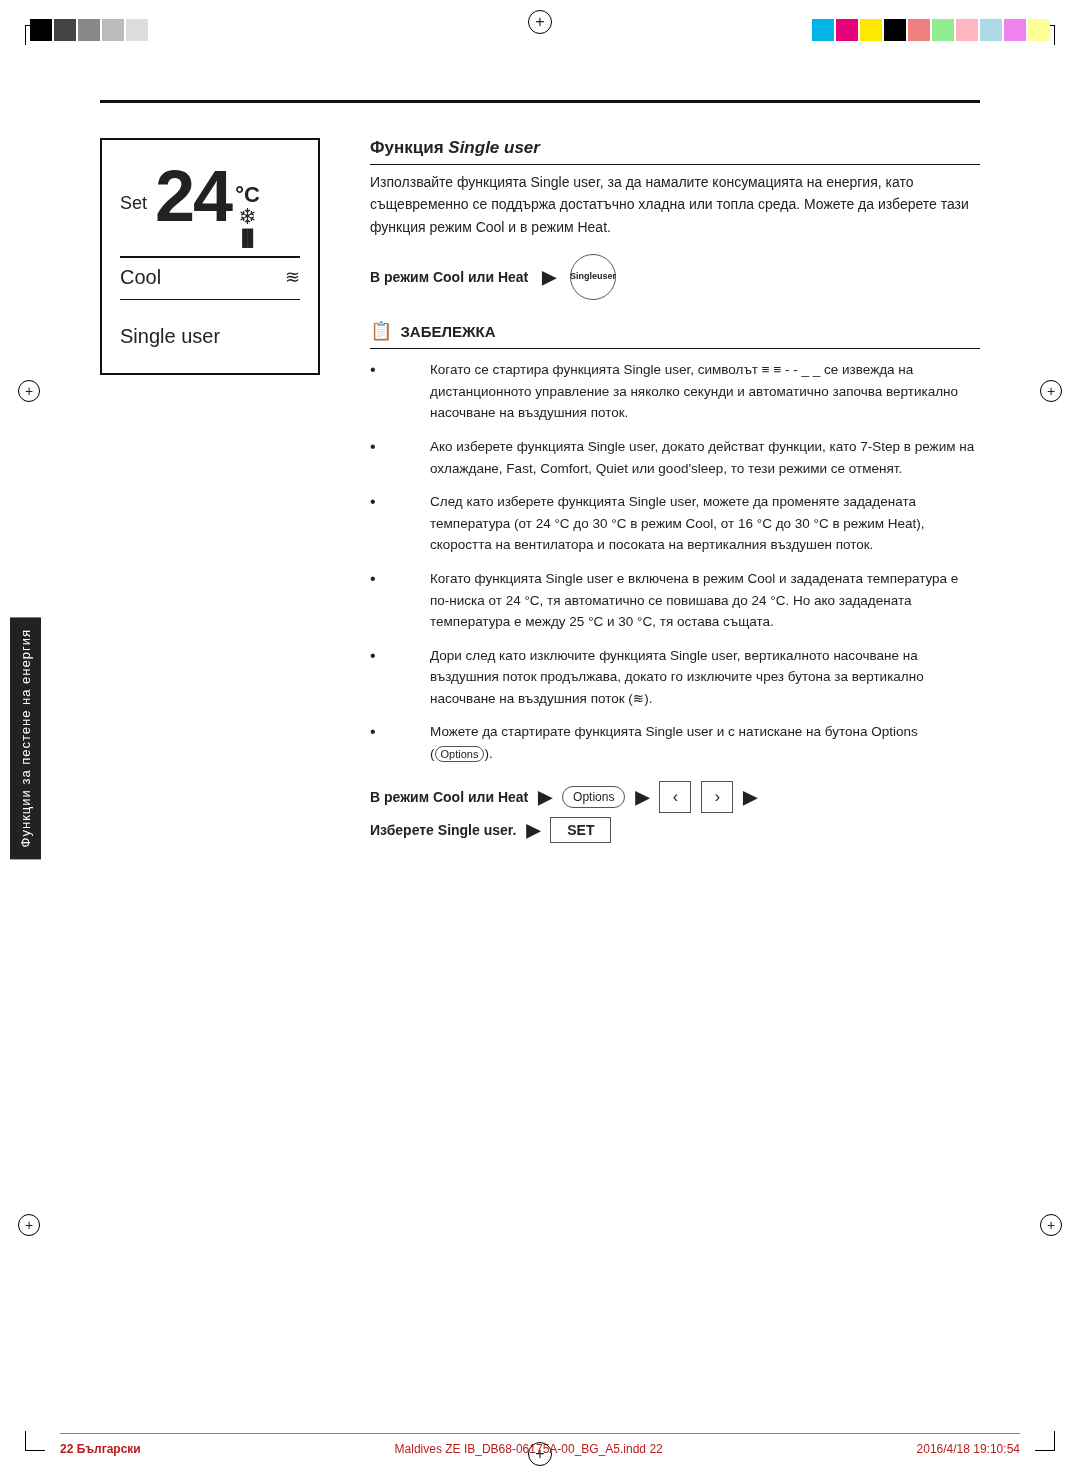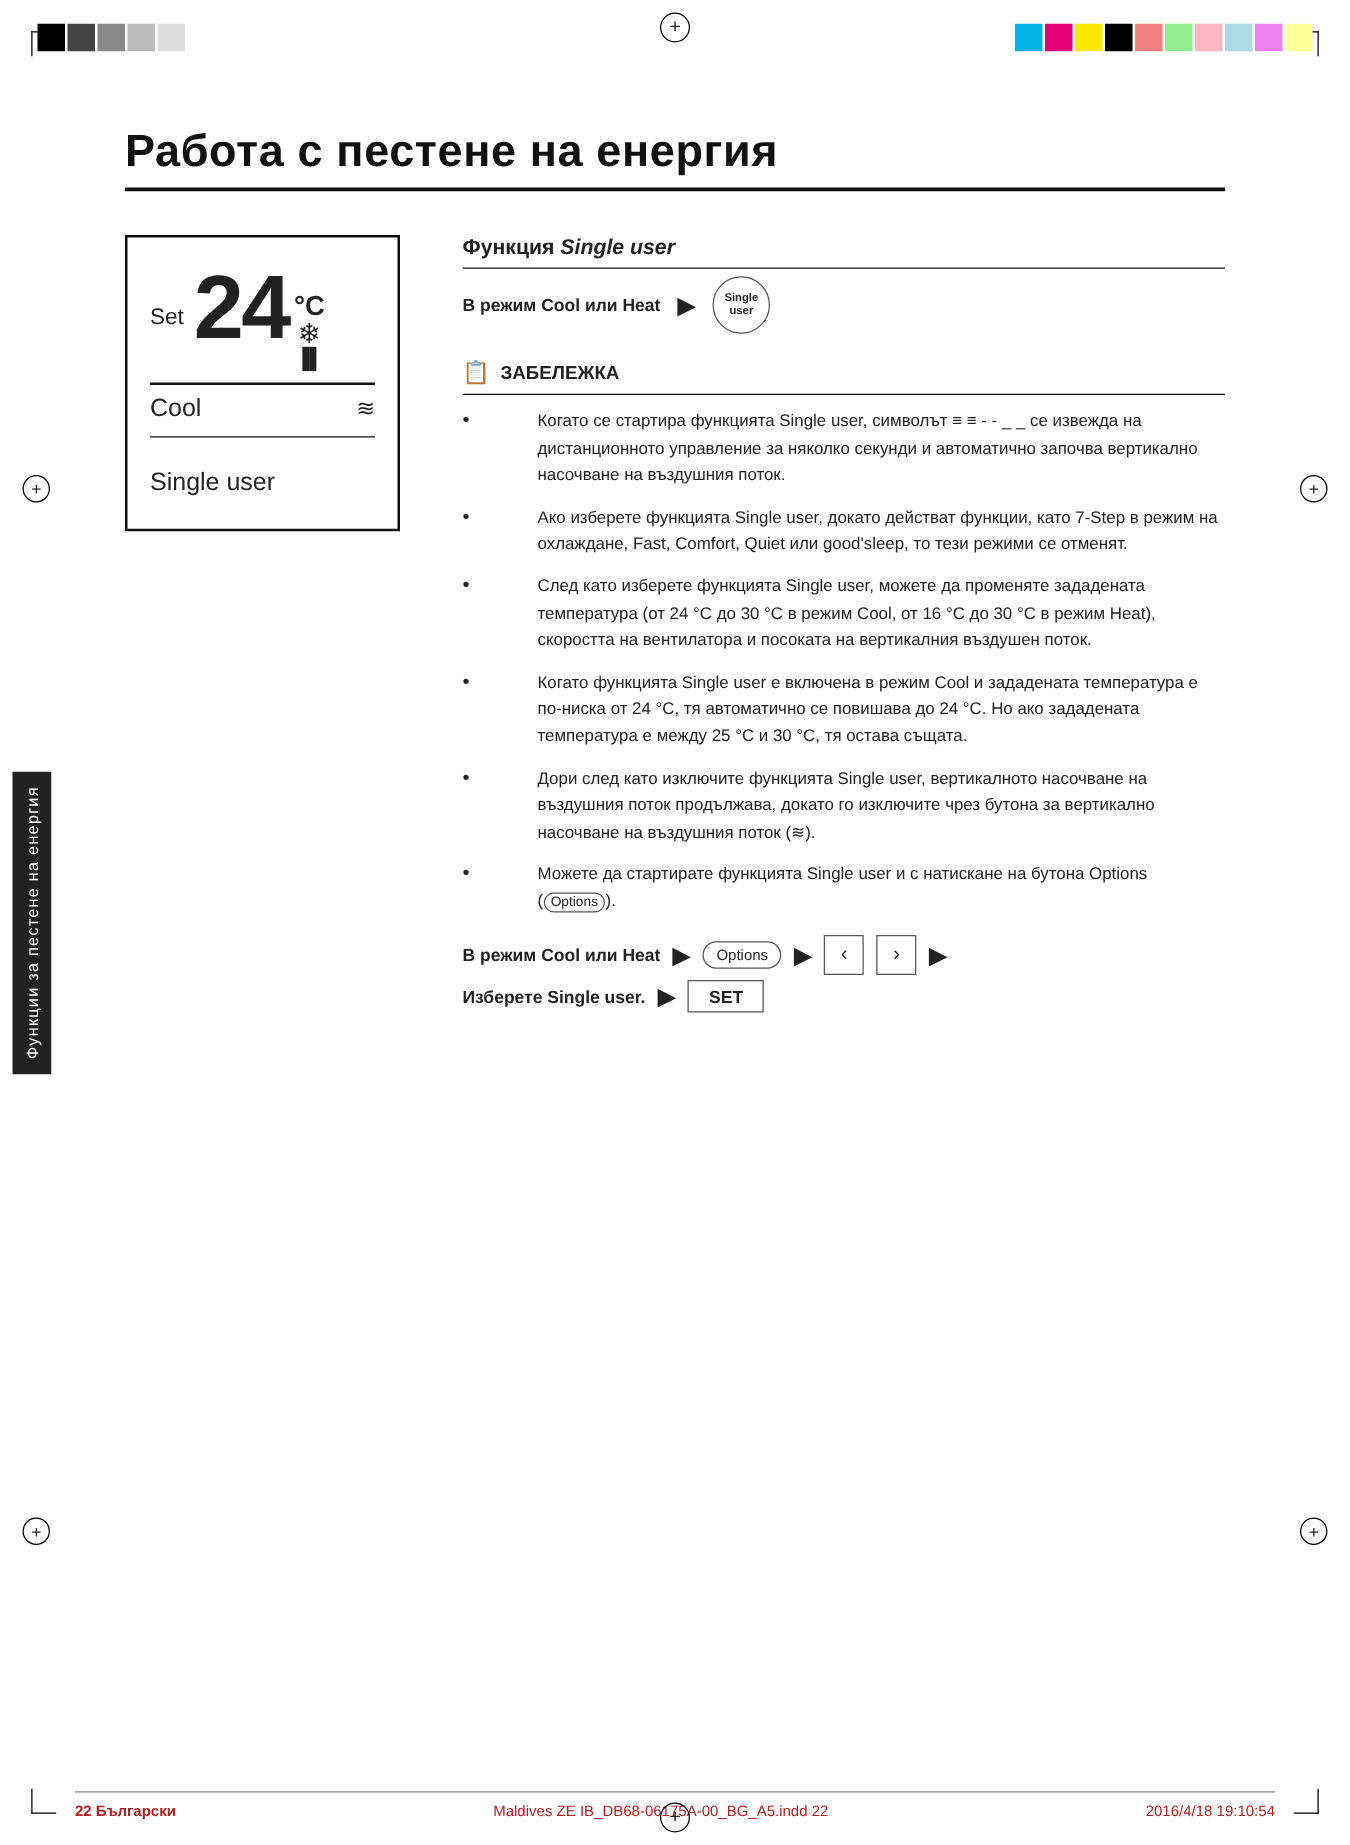"Работа с пестене на енергия" h1.page-title { html: <h1>Работа с пестене на енергия</h1> -> none }
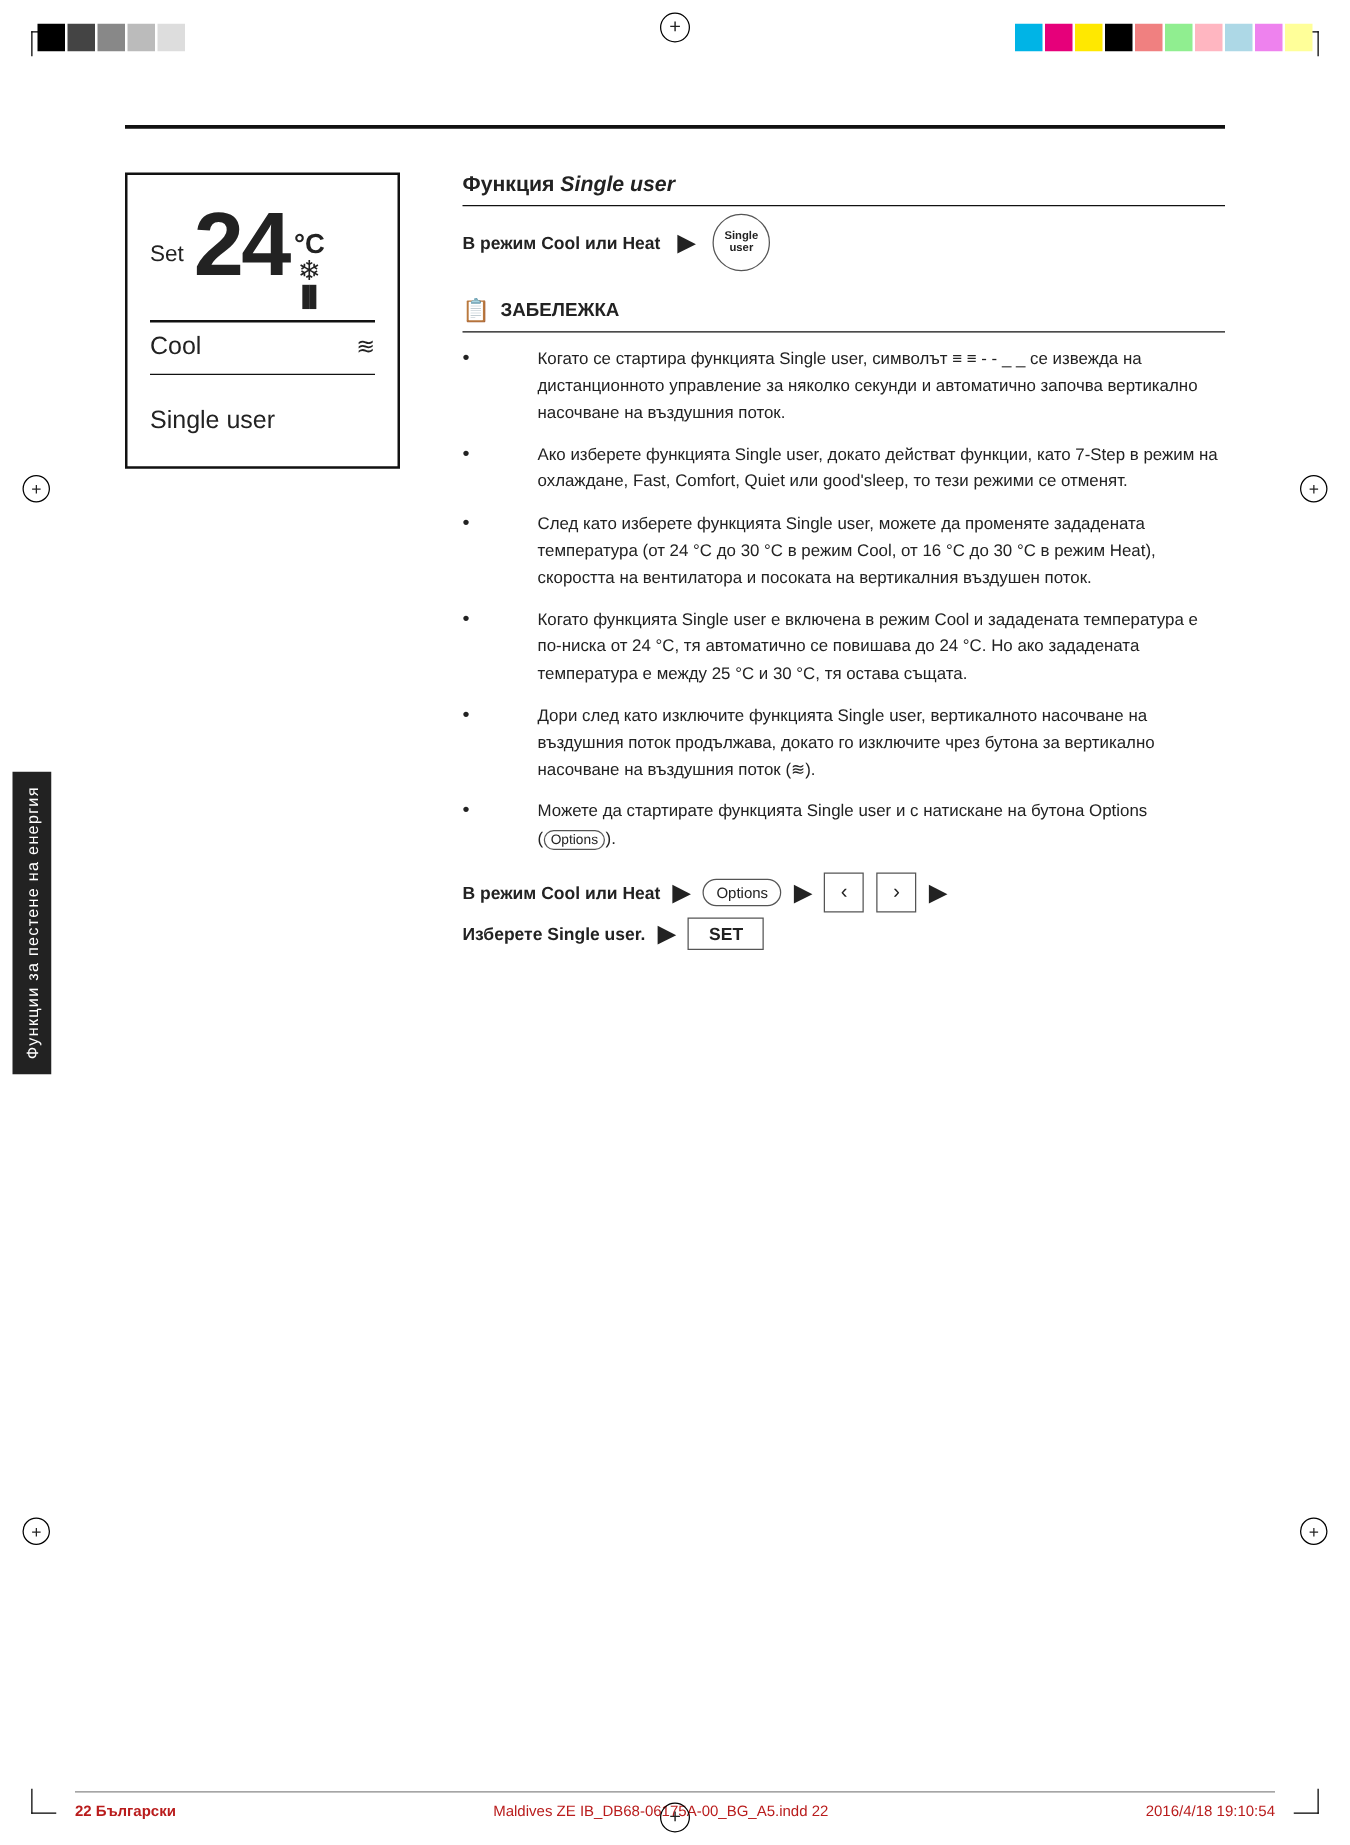"Използвайте функцията Single user, за" p.intro-text { html: none -> <p>Използвайте функцията Single user, за да намалите консумацията на енергия, като същевременно се поддържа достатъчно хладна или топла среда. Можете да изберете тази функция режим Cool и в режим Heat.</p> }
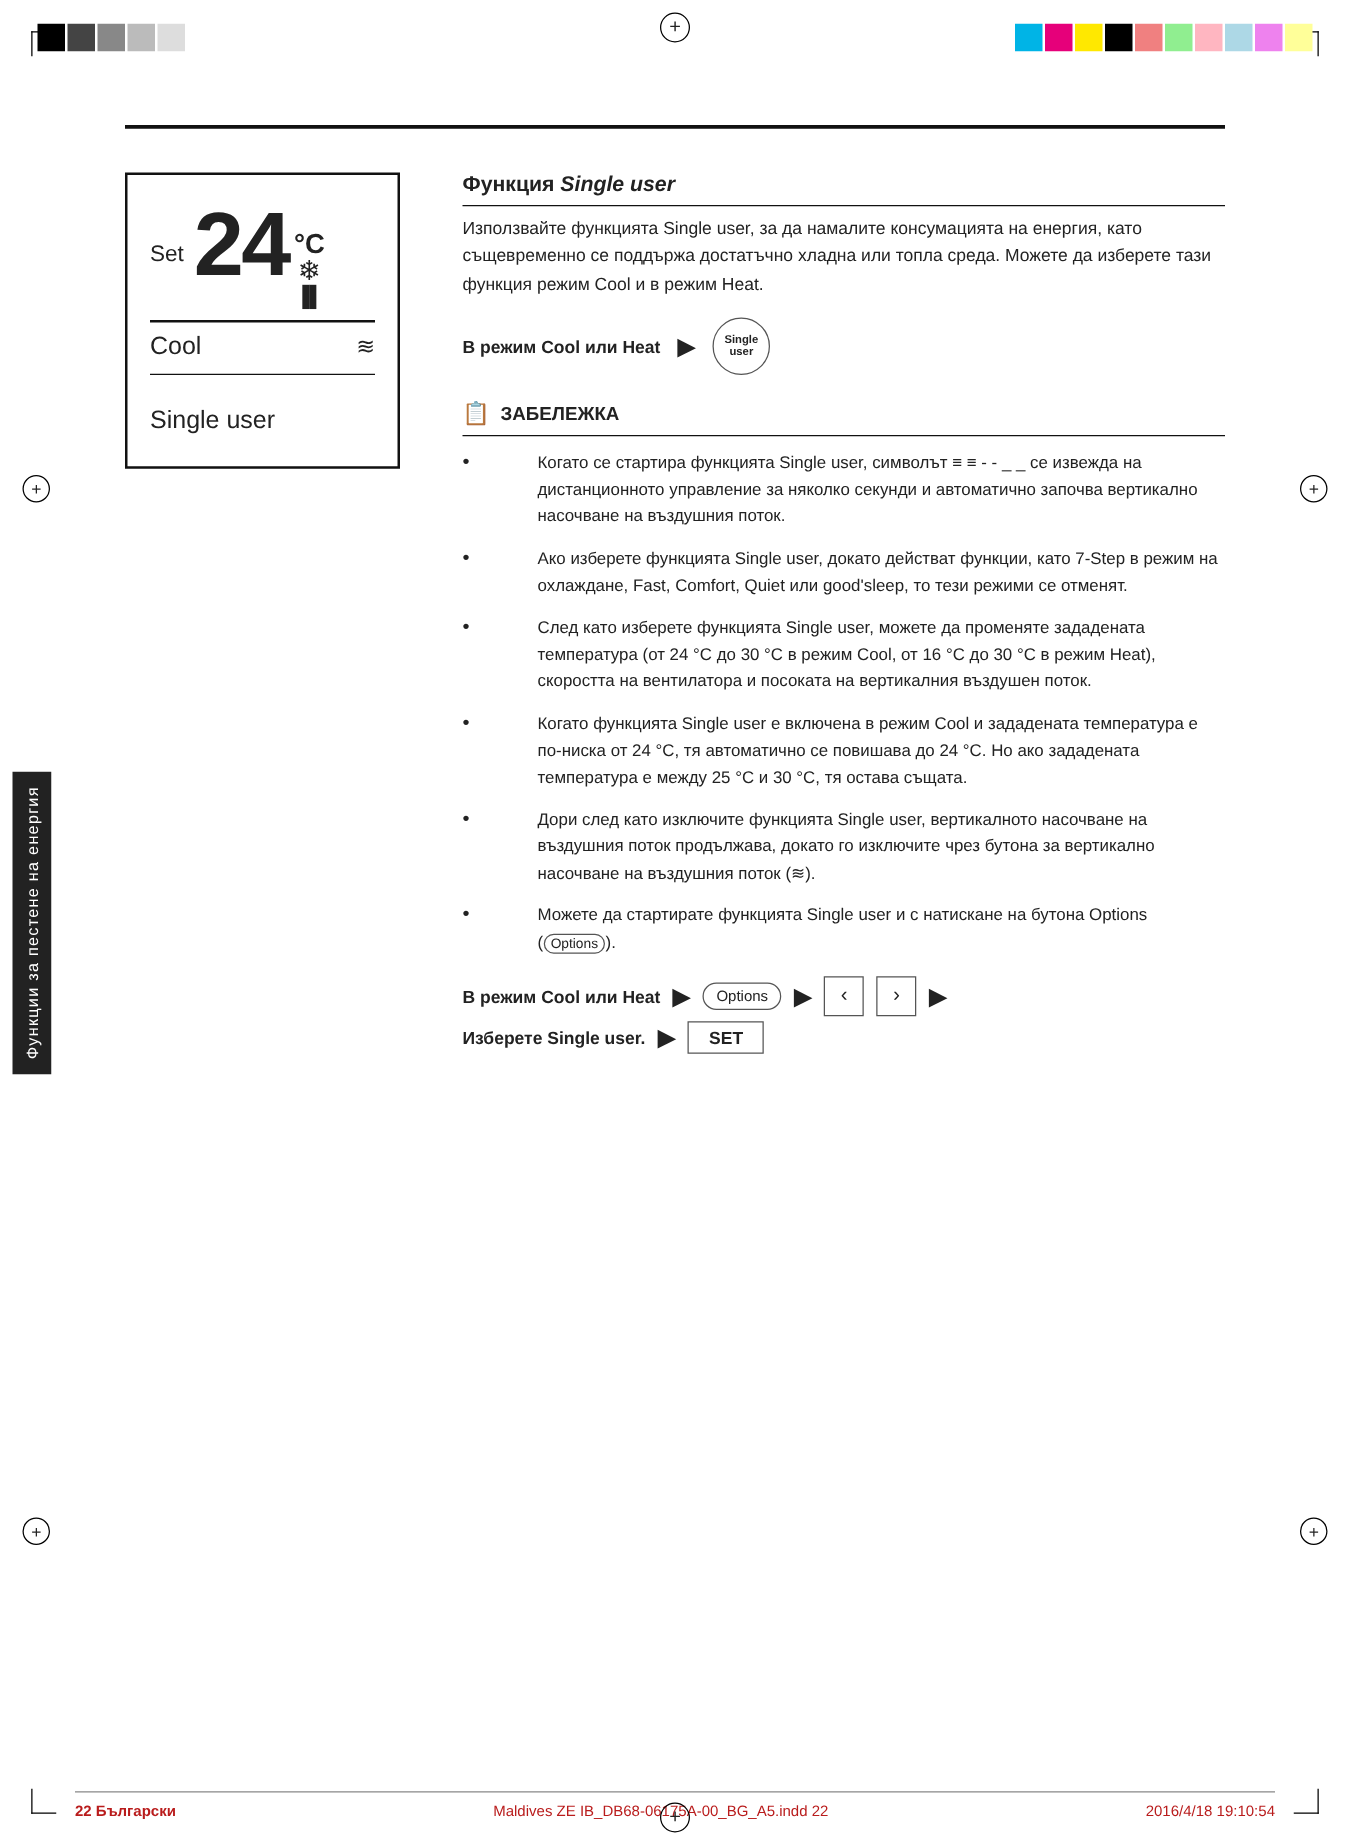"Single" .single-user-btn { flex-direction: column -> row }
